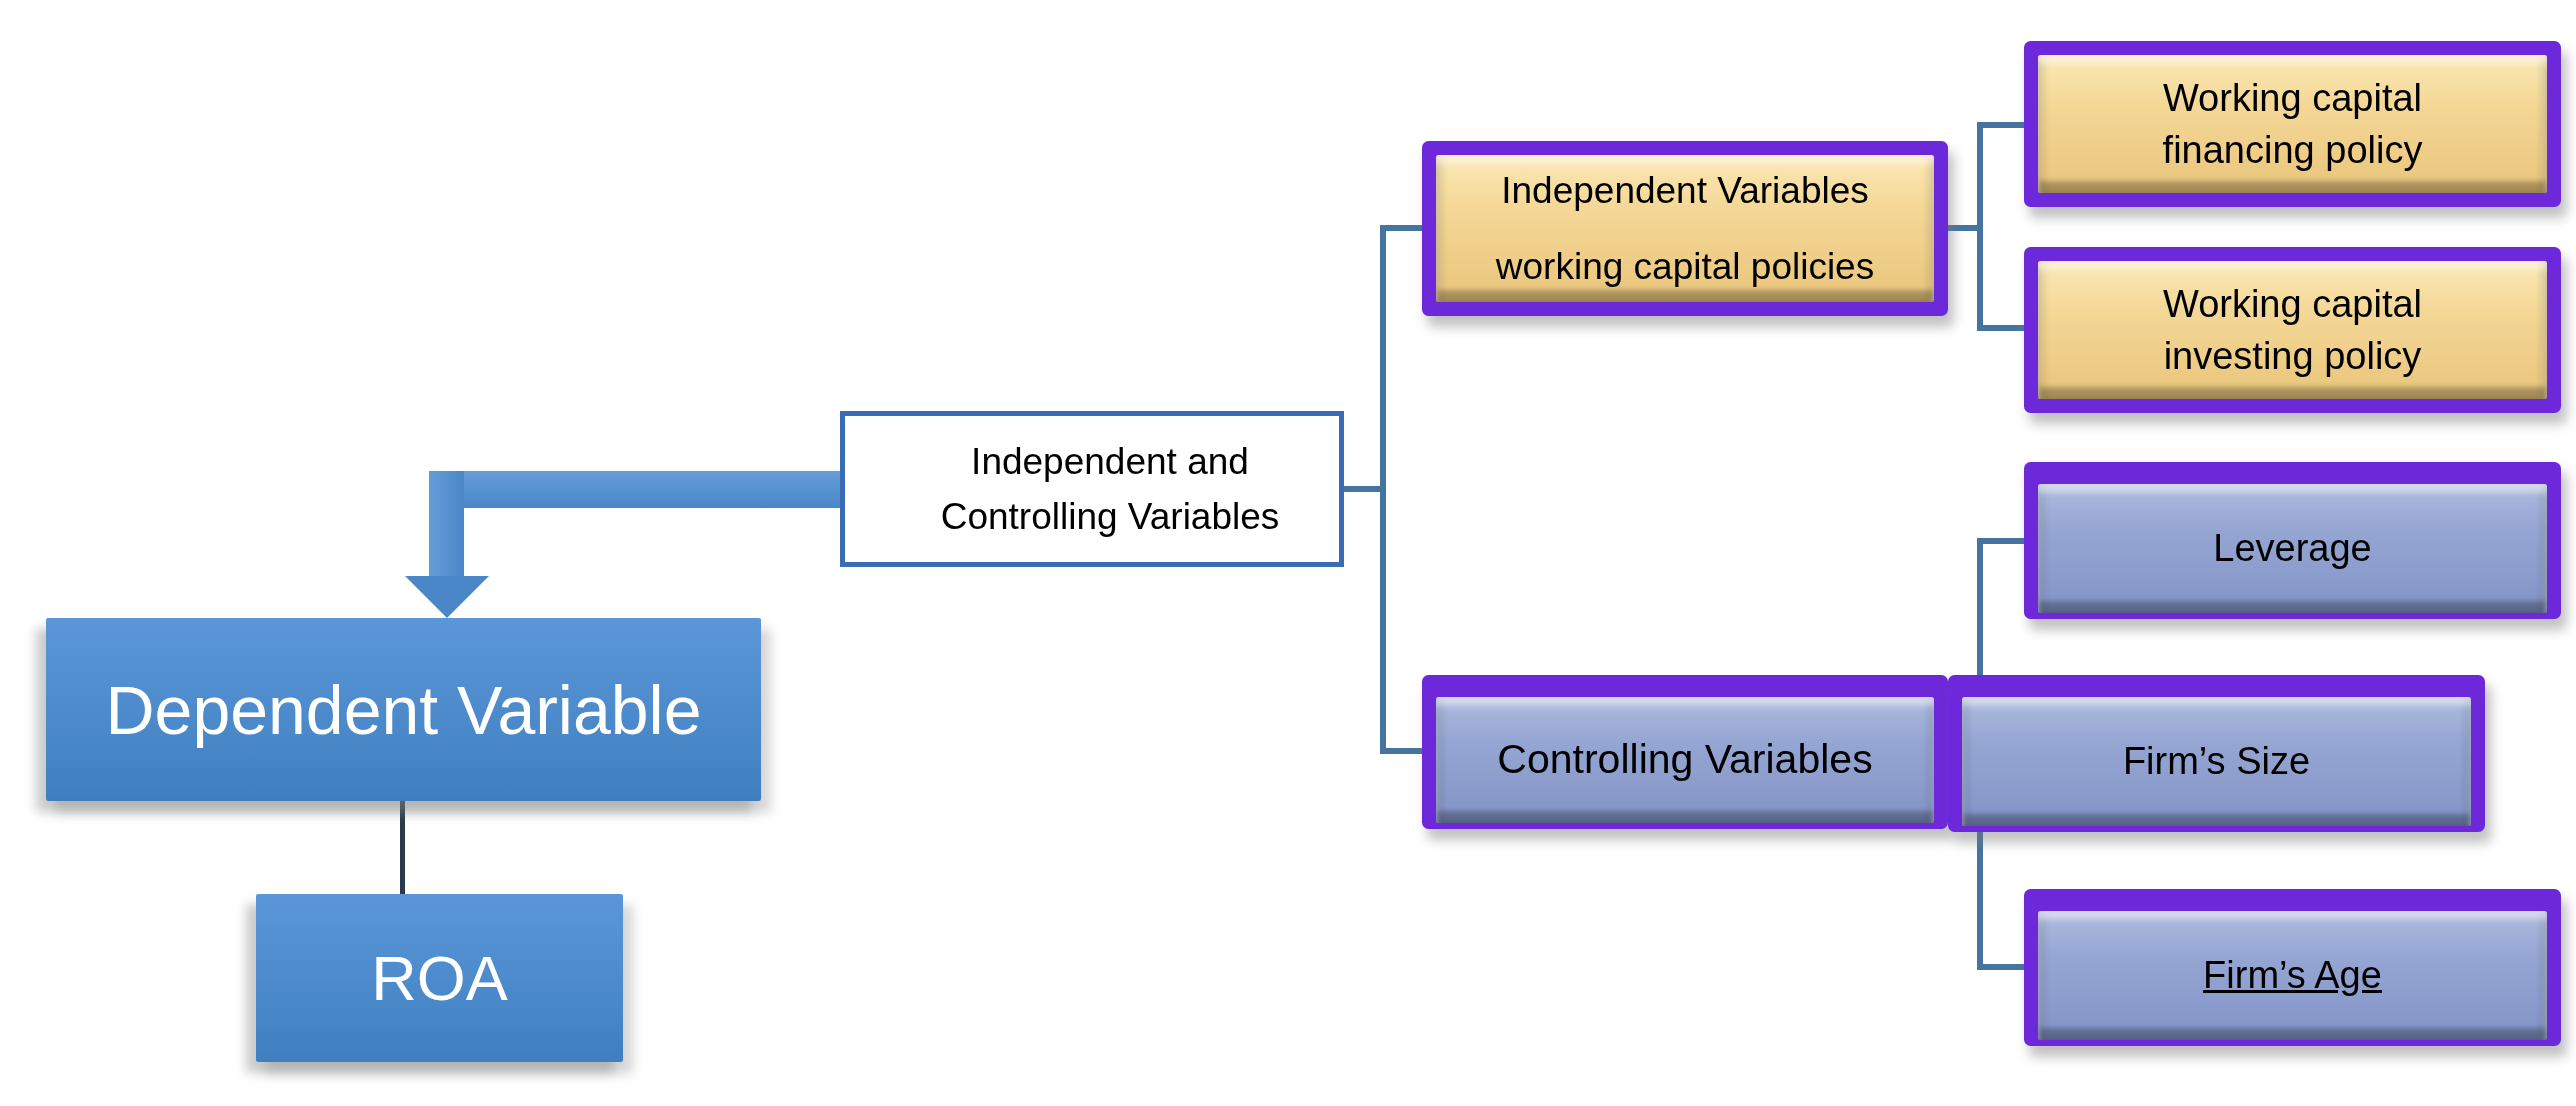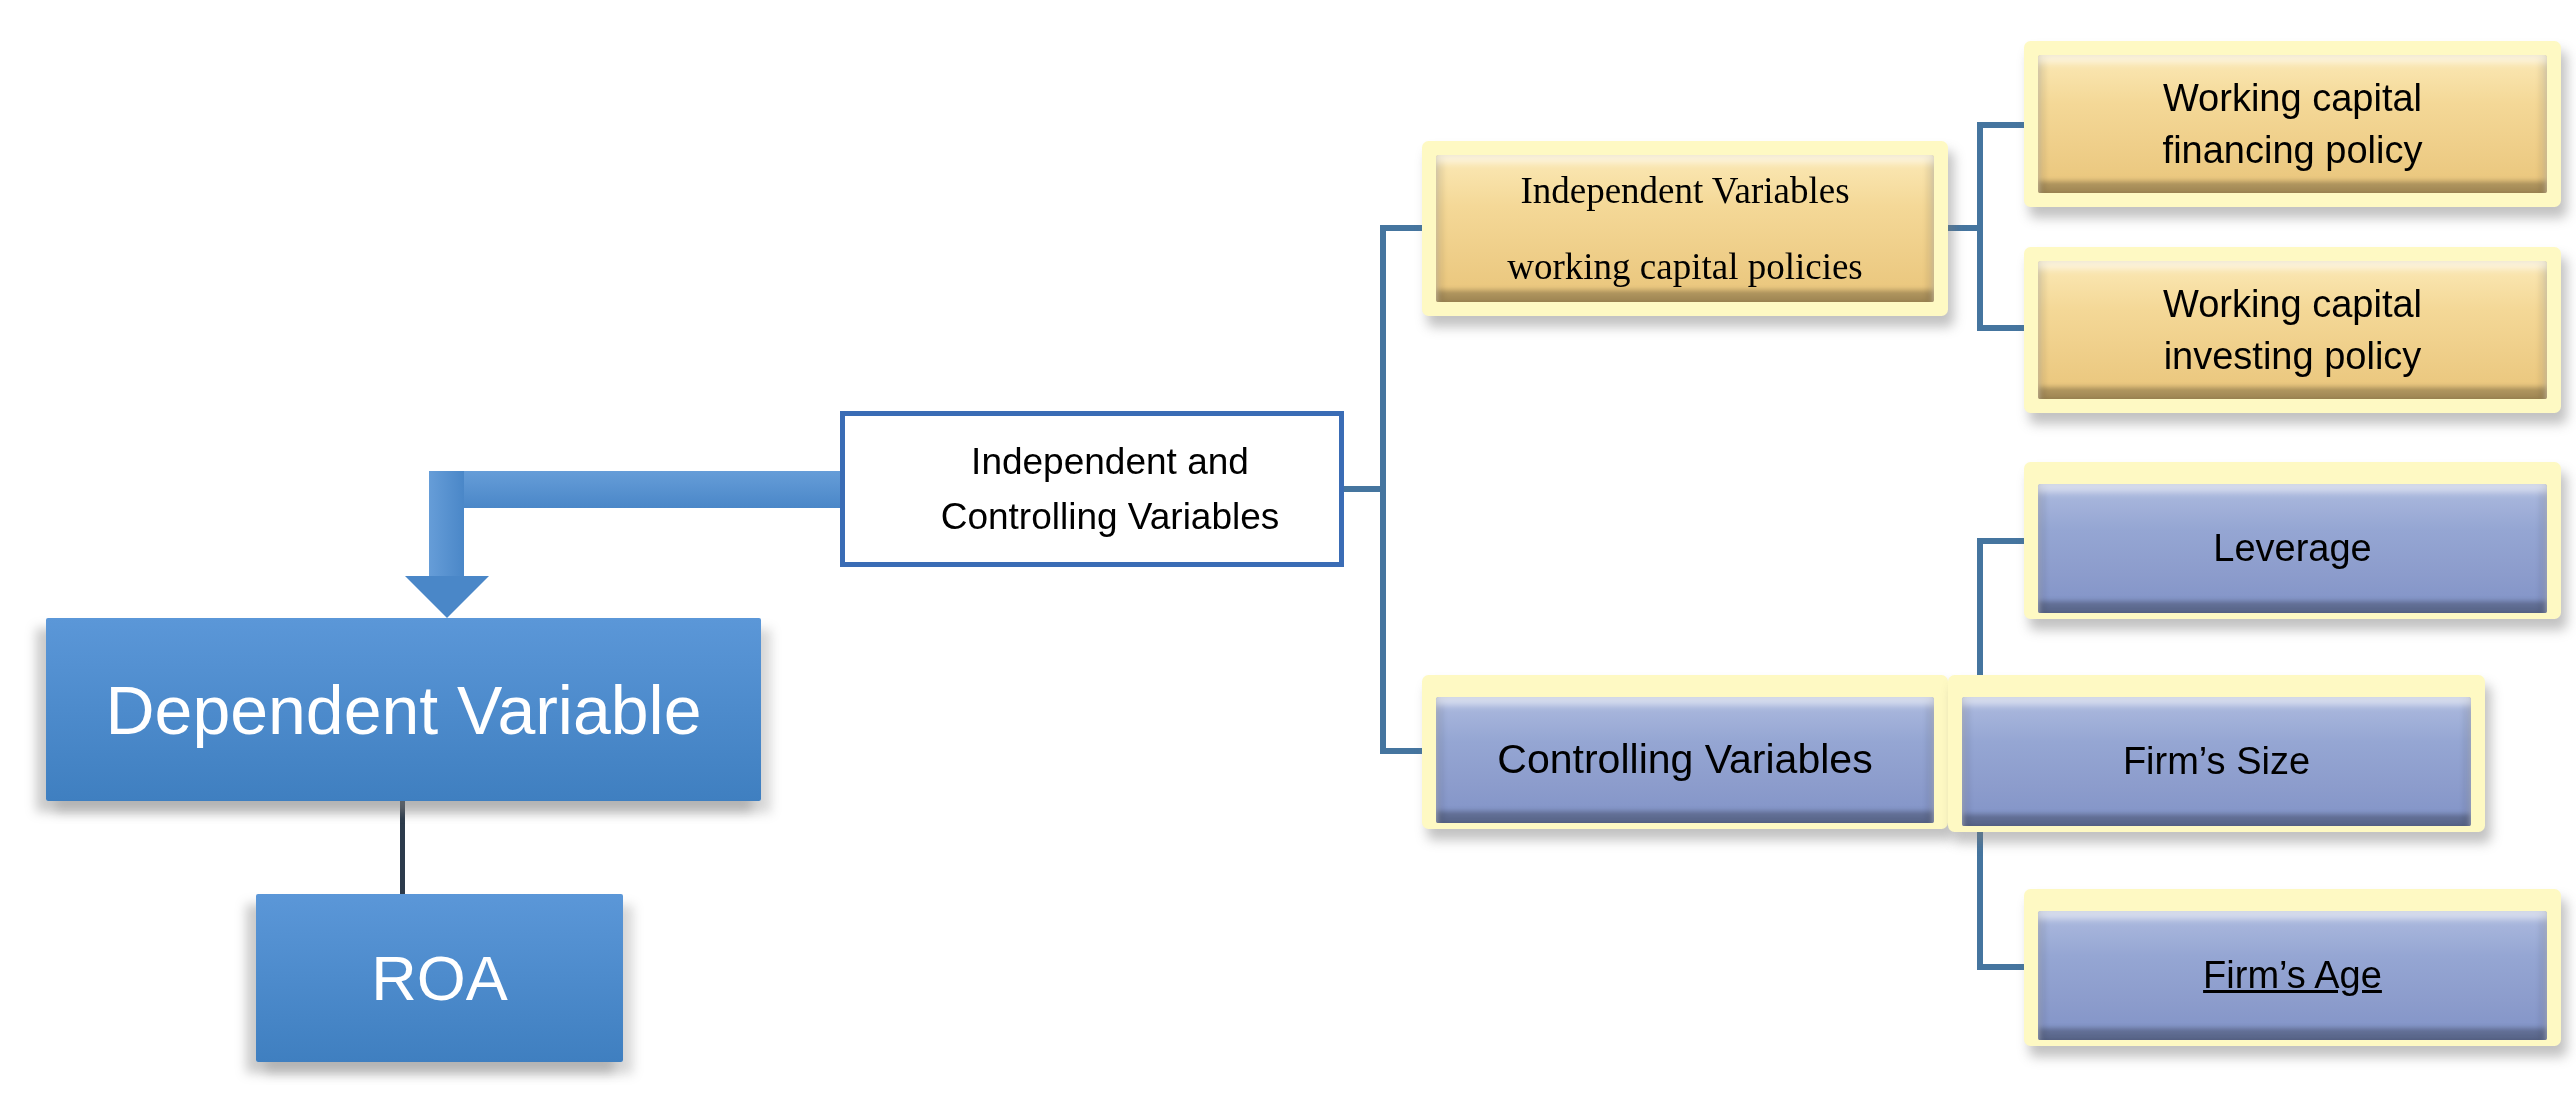"Working capital" .frame { background: #fef9c3 -> #6d28d9 }
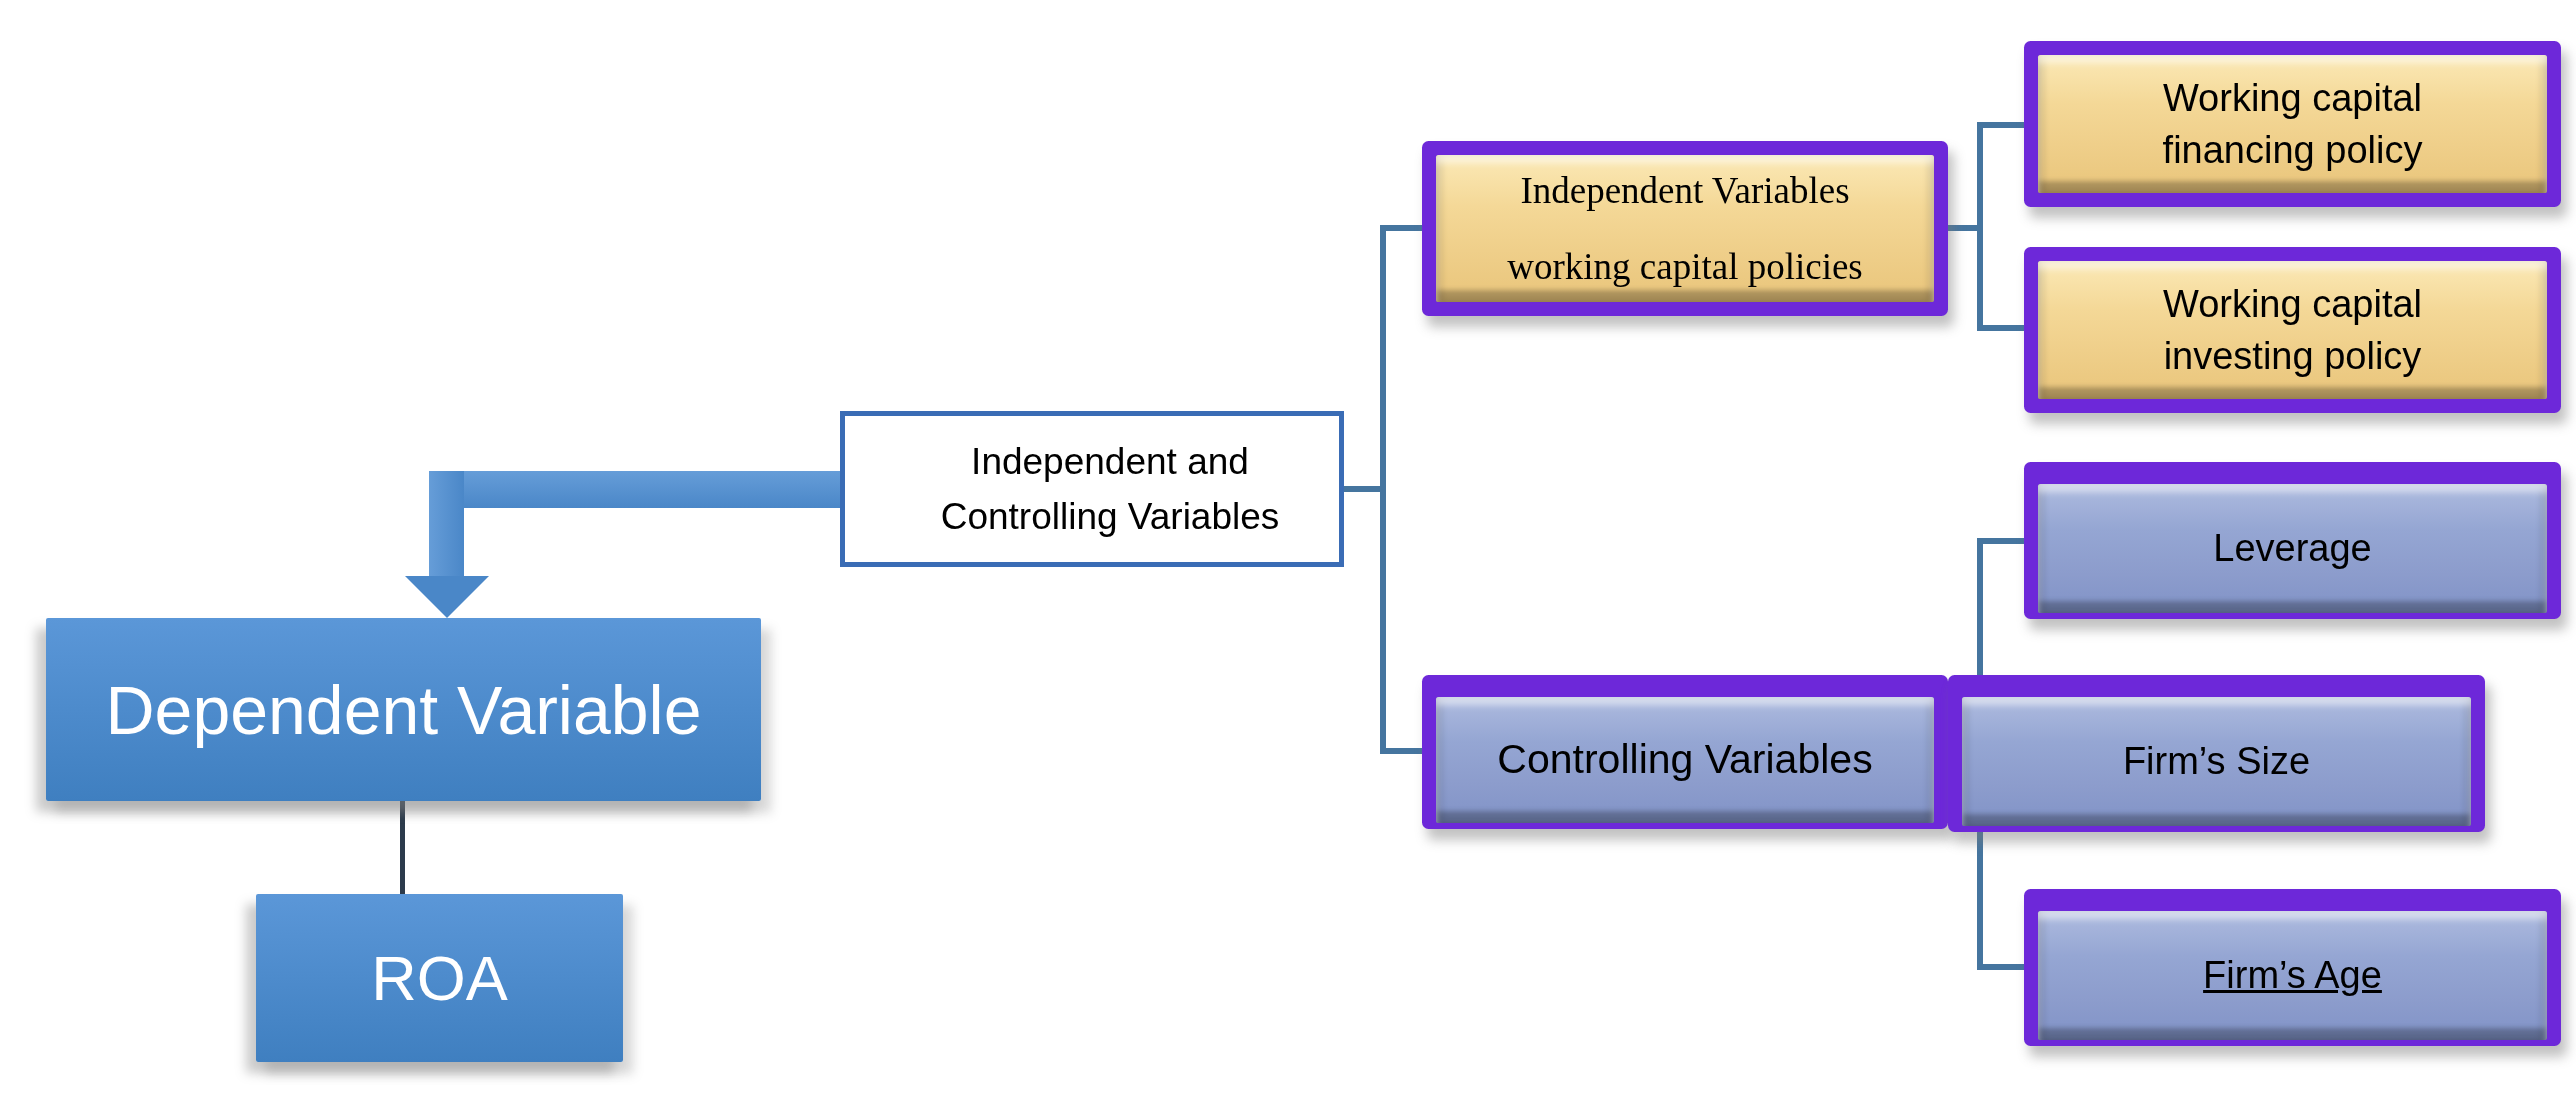"Independent Variables" div.frame { font-family: Liberation Serif, serif -> none }
